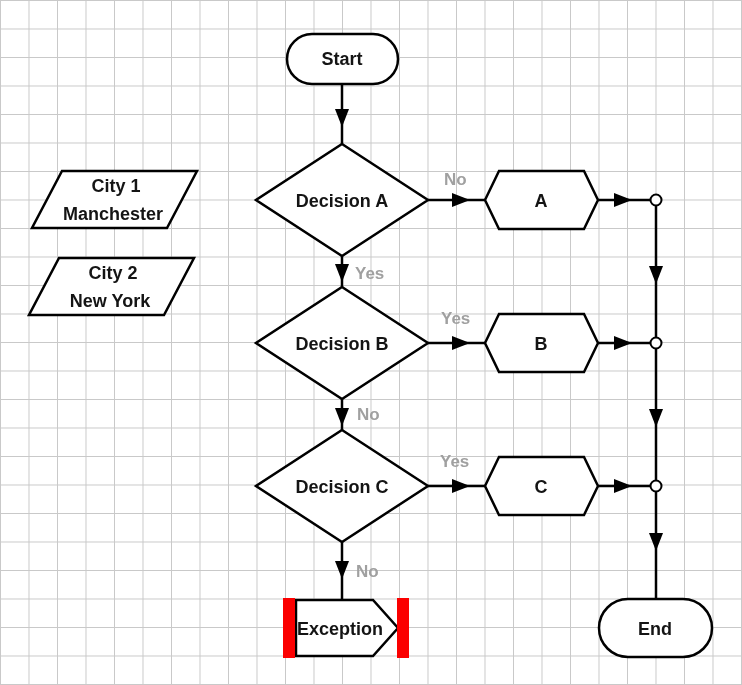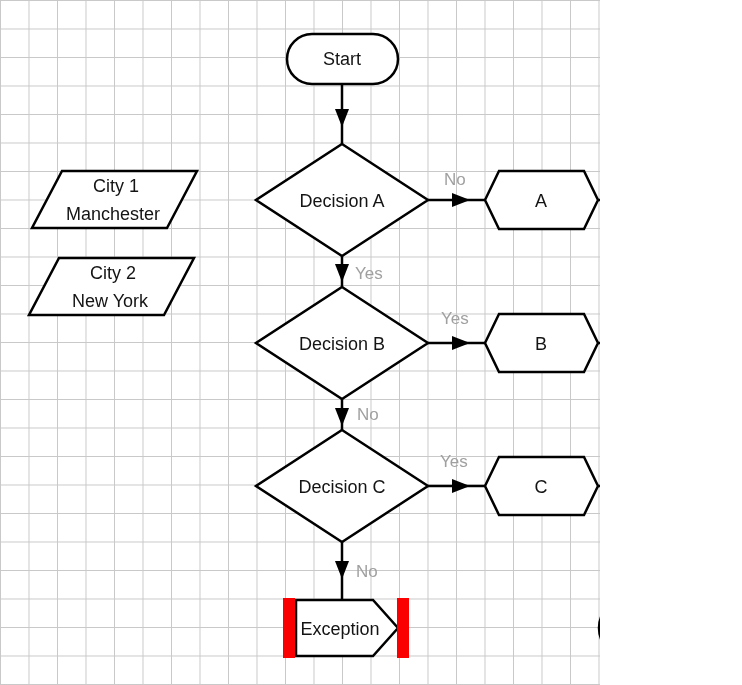"Start" .canvas { font-weight: none -> bold; width: 600px -> 742px }
